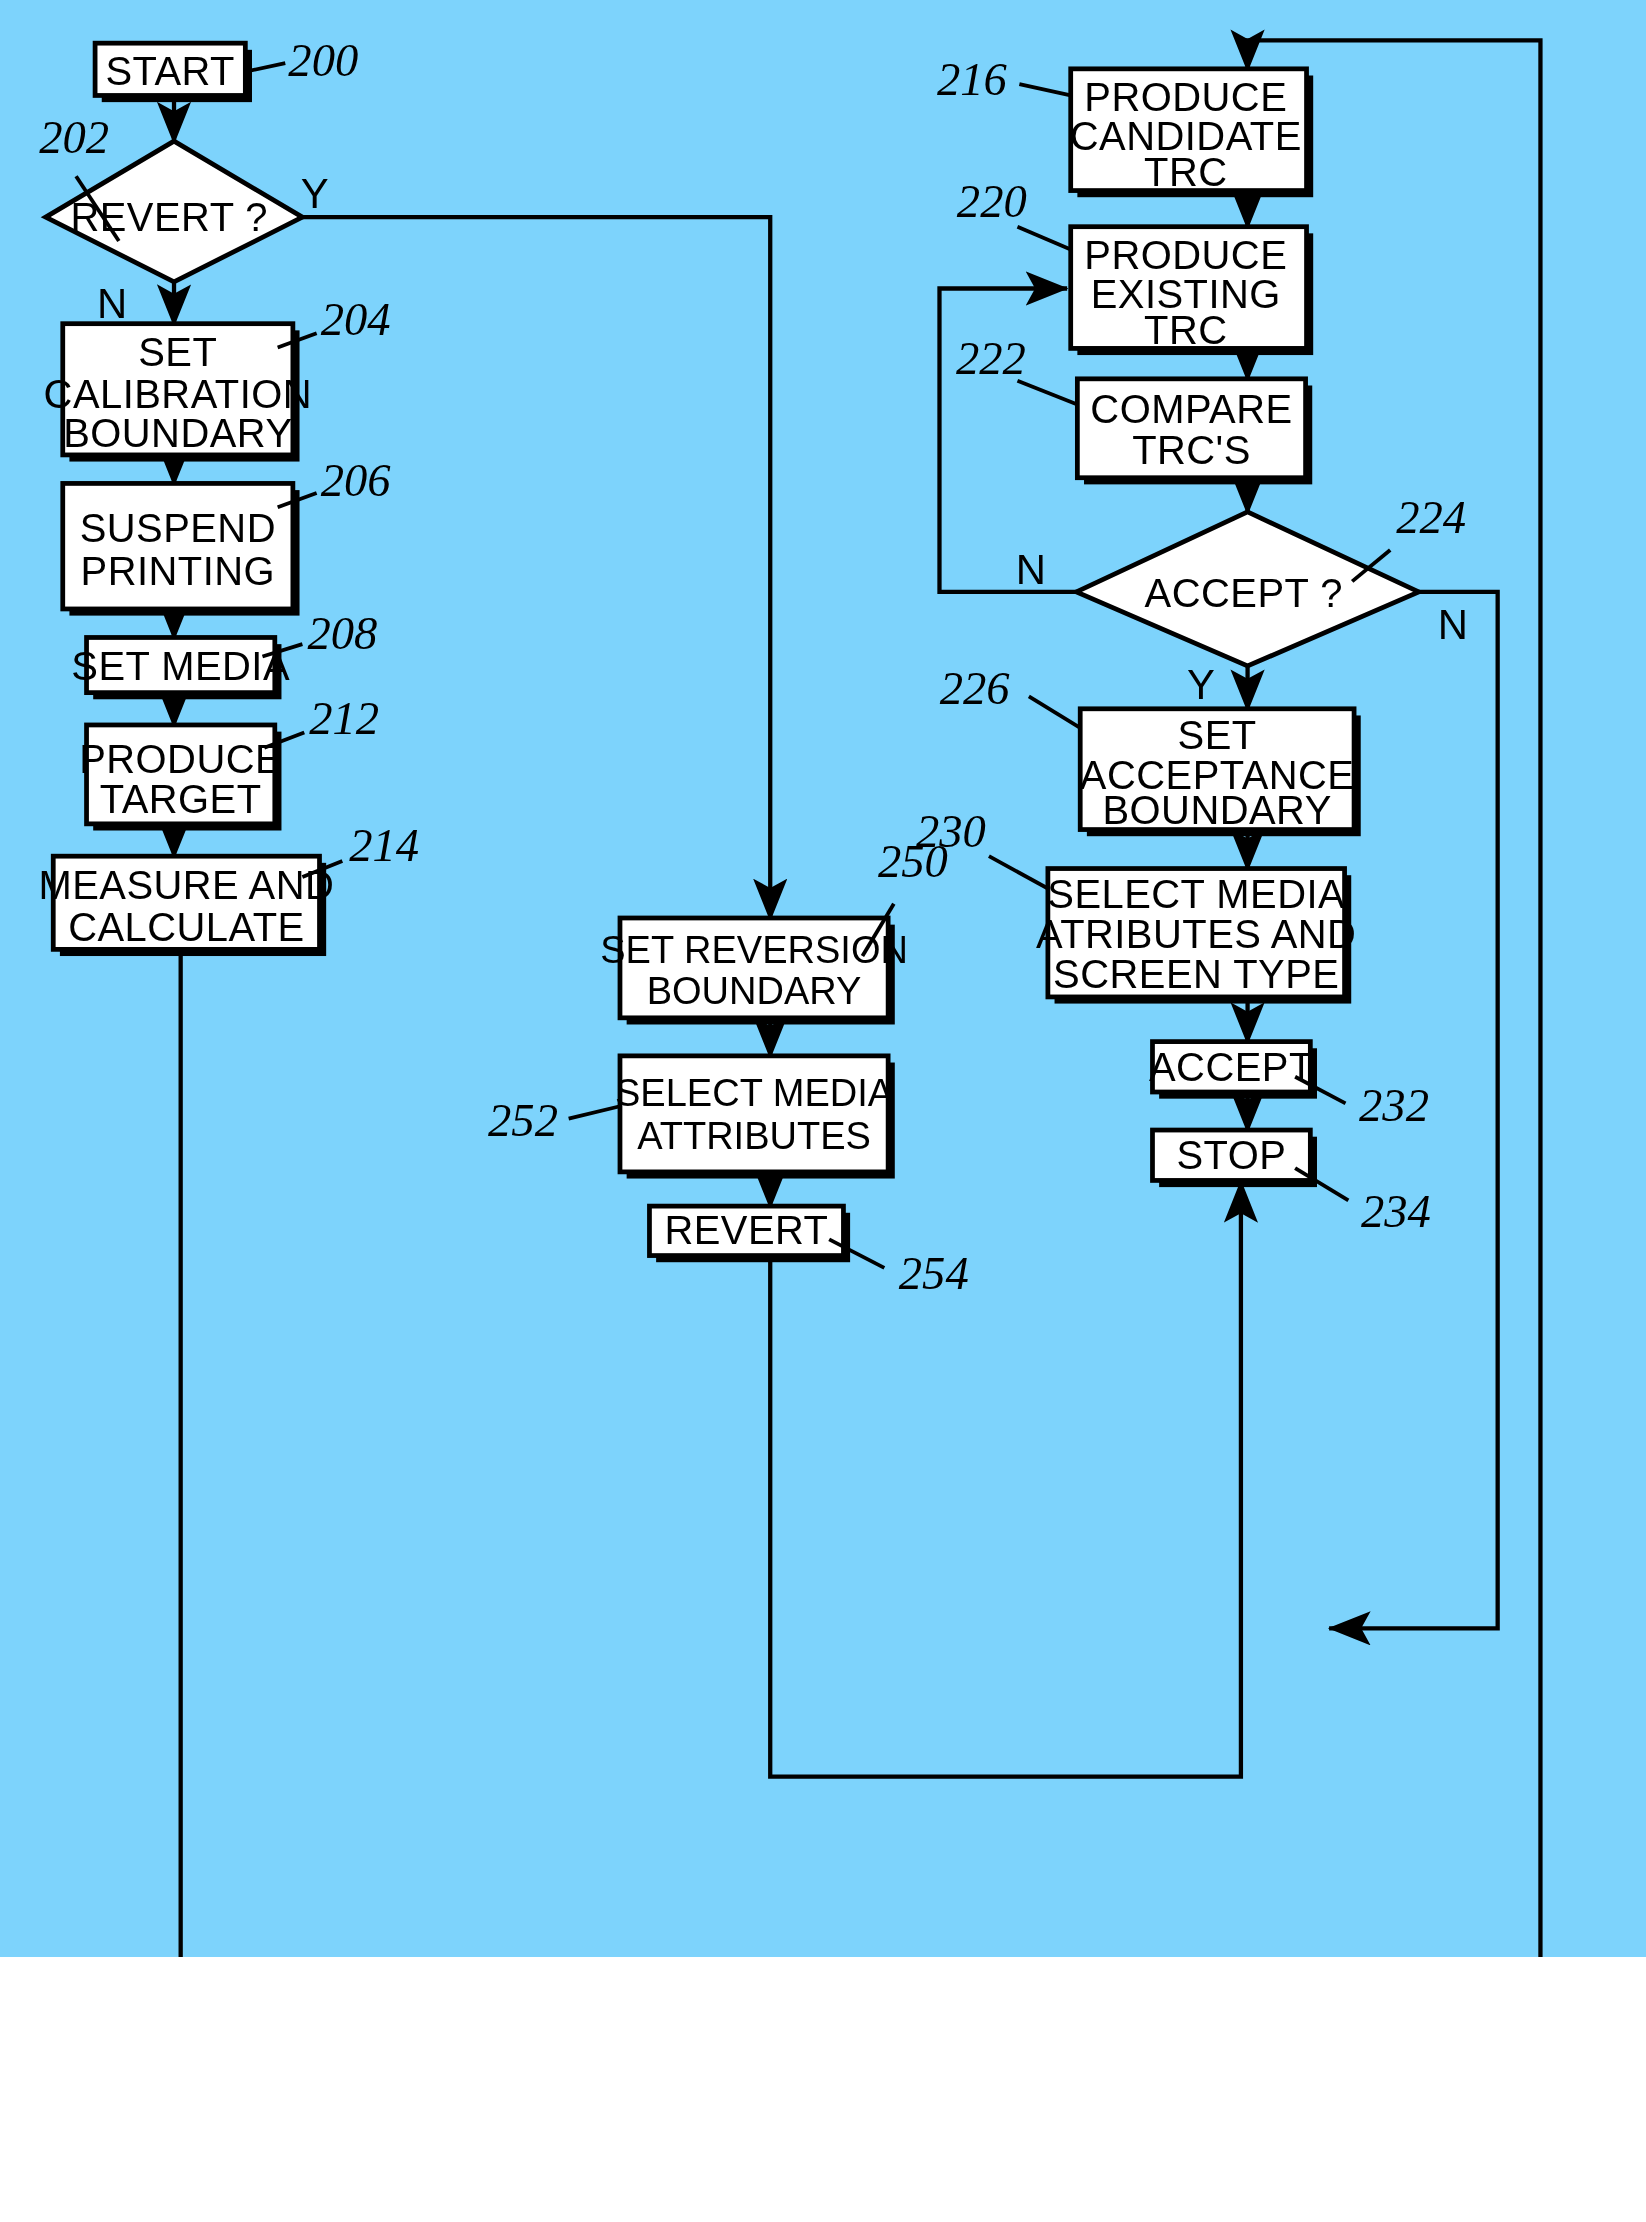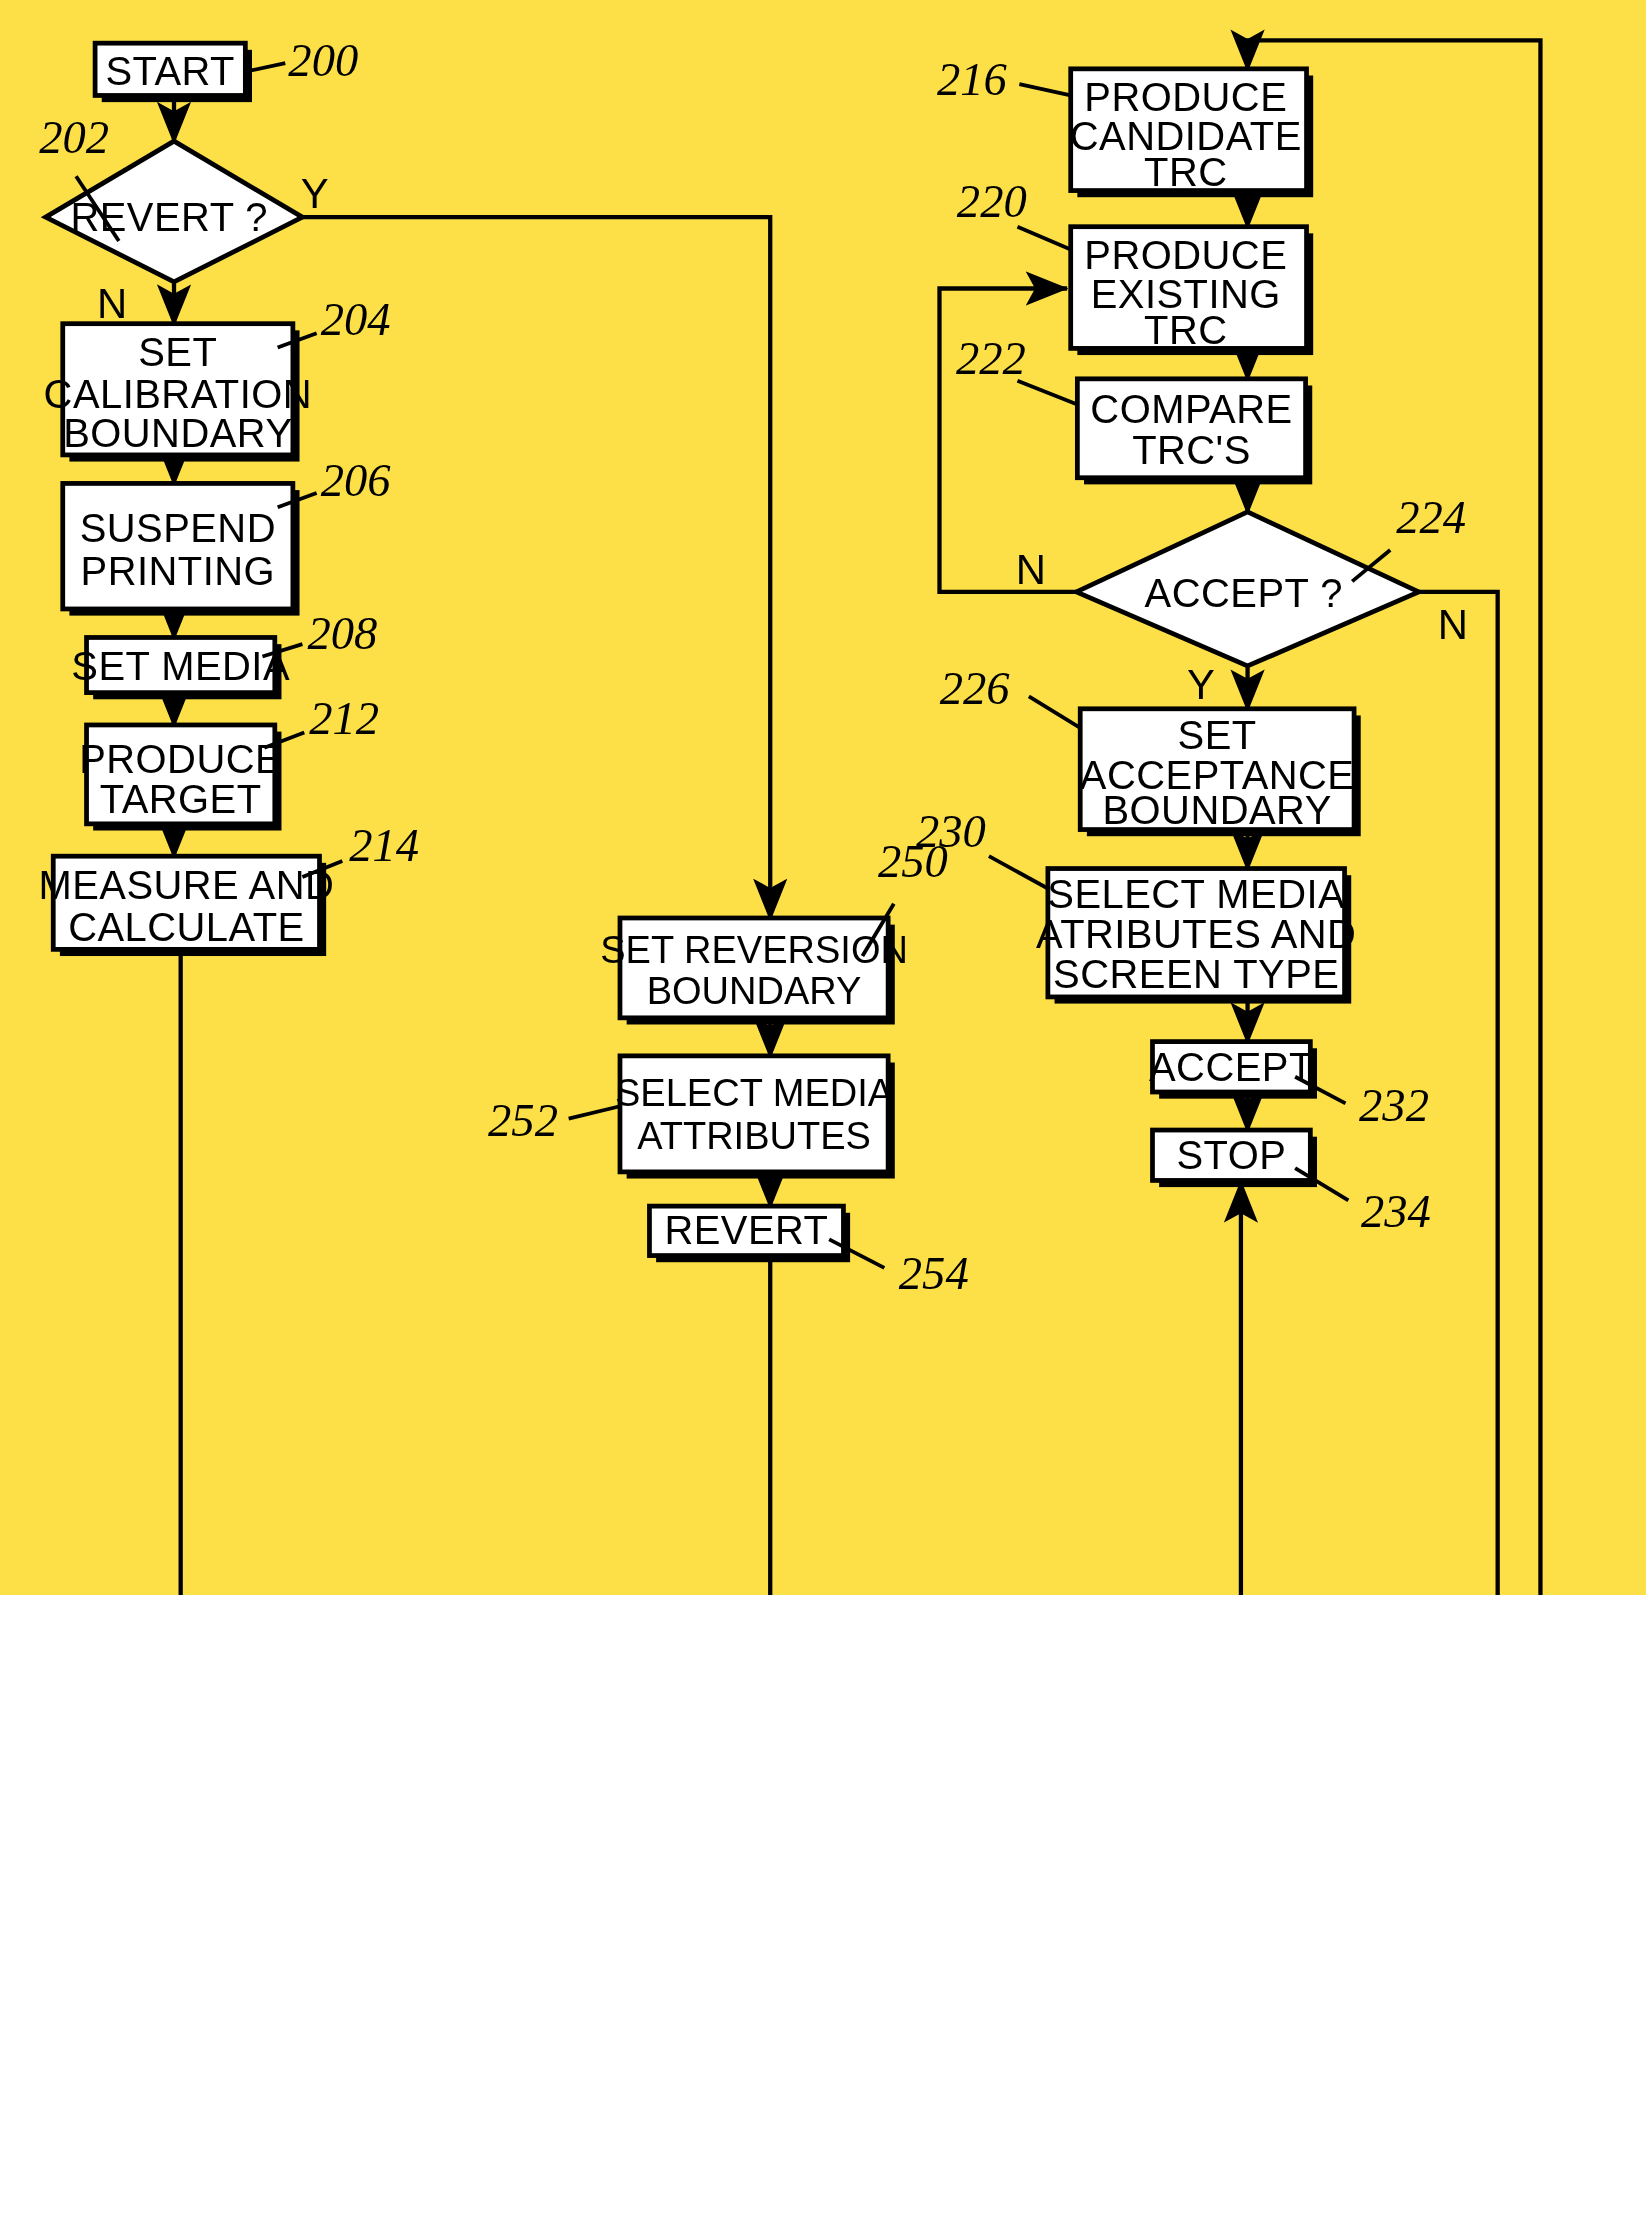"START" #page { background: #fde047 -> #7dd3fc; height: 1595px -> 1957px }
